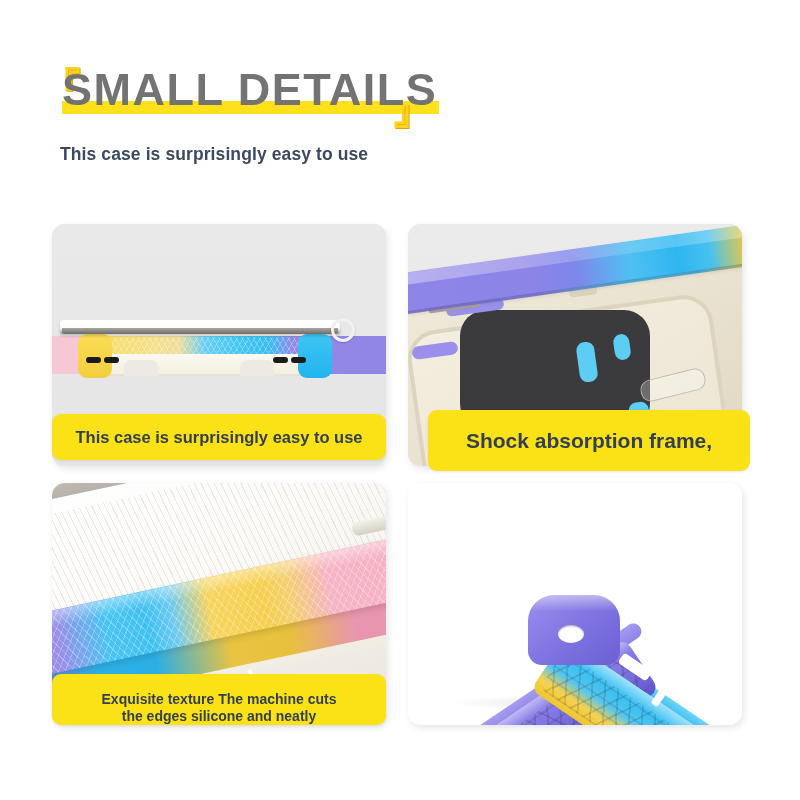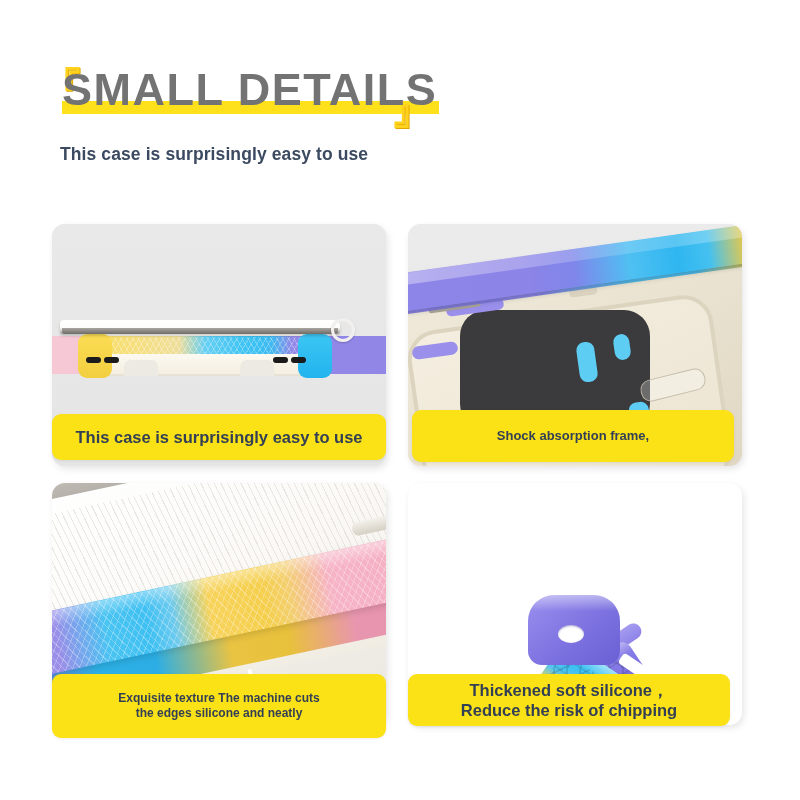"Shock absorption frame," .cap2 { font-size: 13px -> 21px; height: 52px -> 61px; left: 412px -> 428px }
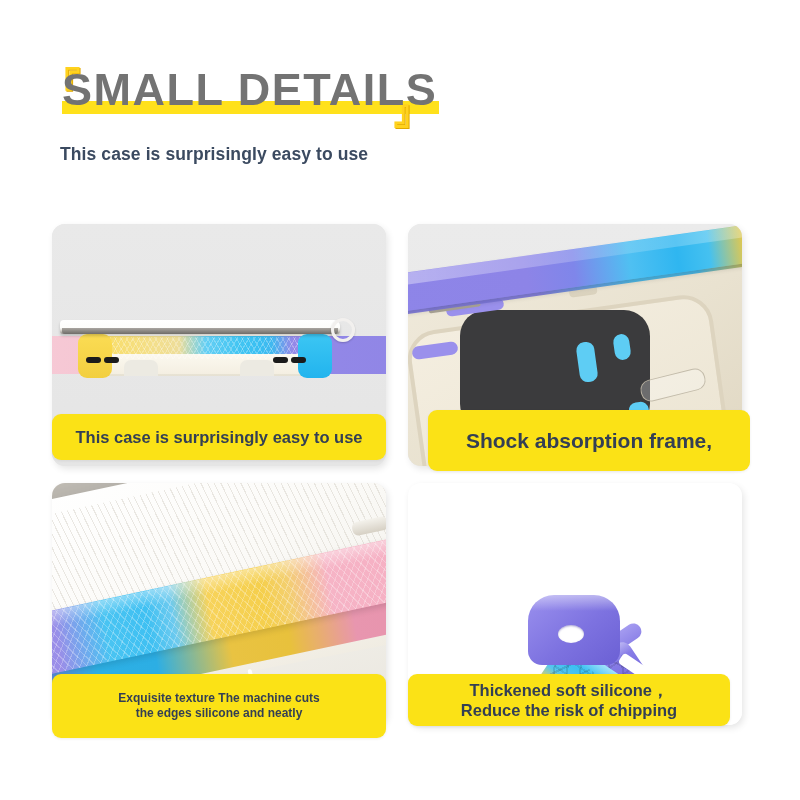"Exquisite texture The machine cuts" .cap3 { align-items: none -> flex-end; font-size: 12px -> 14px; height: 64px -> 51px }
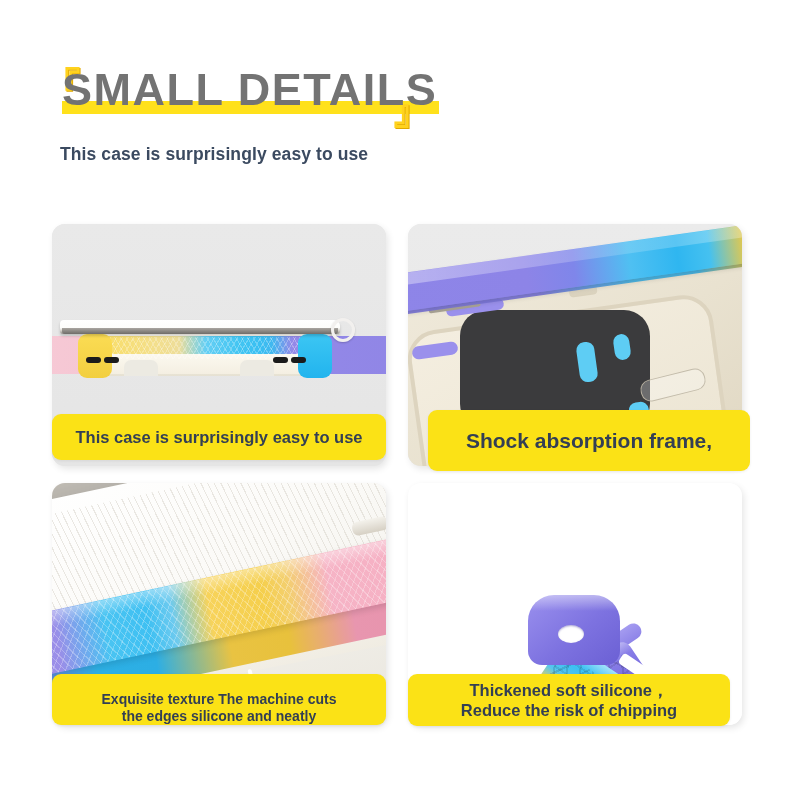"Thickened soft silicone，" div.caption { html: <div> <div> <span>Thickened soft silicone，</span> <span>Reduce the risk of chipping</span> </div> </div> -> none }
